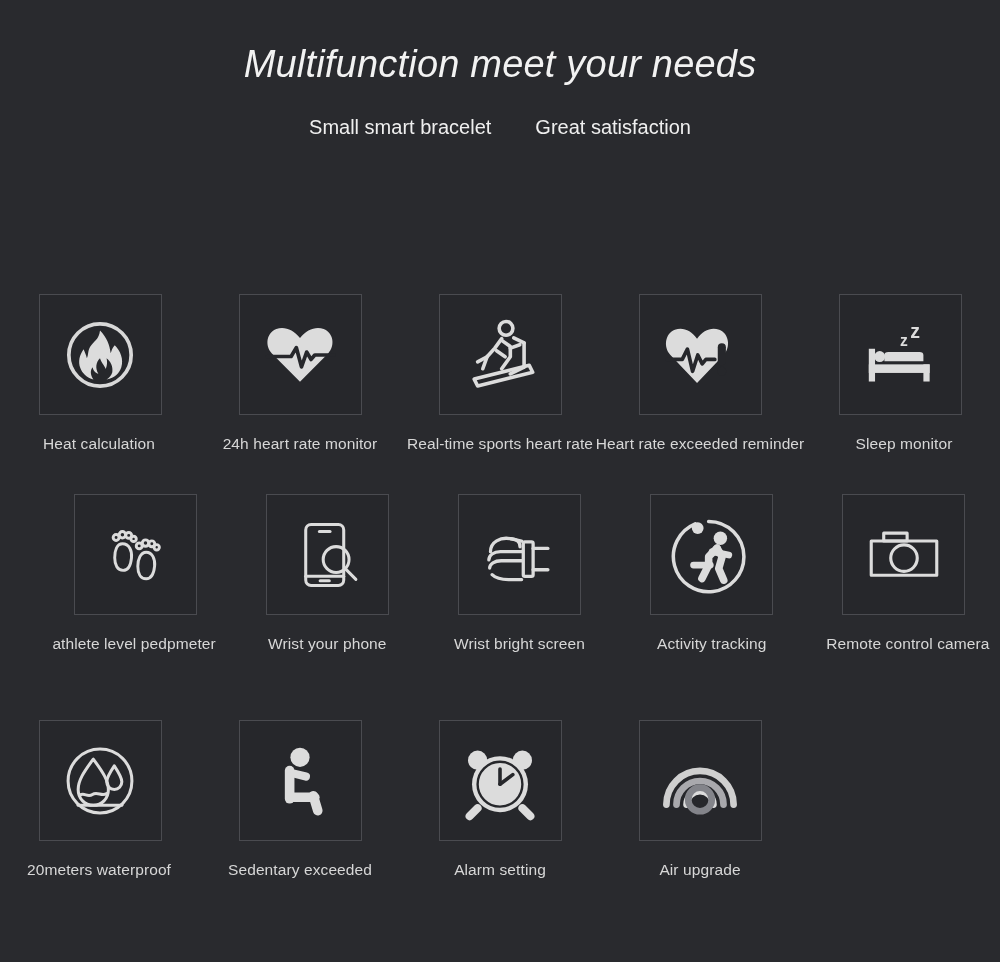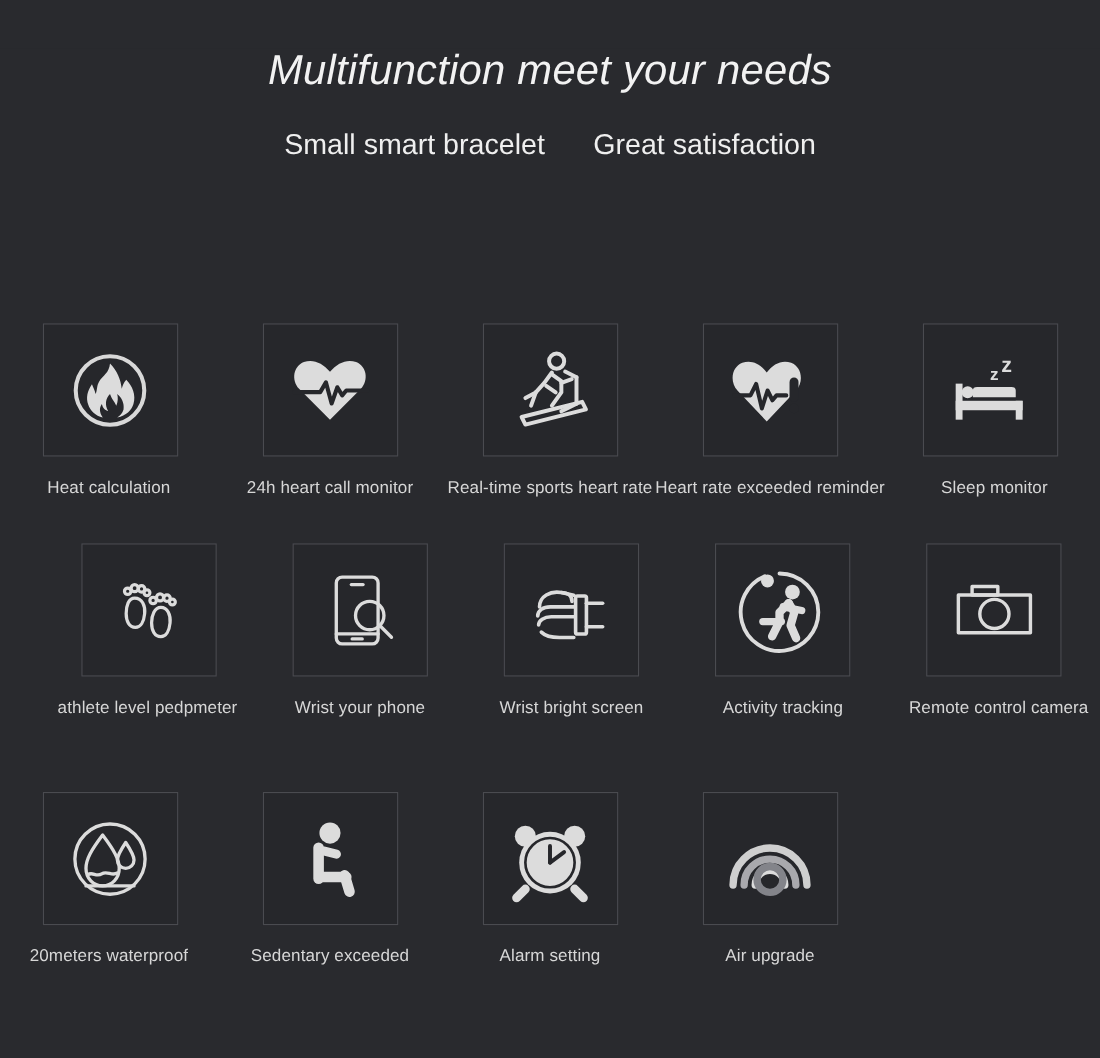"Small smart bracelet" .subtitle-row { font-size: 26px -> 20px }
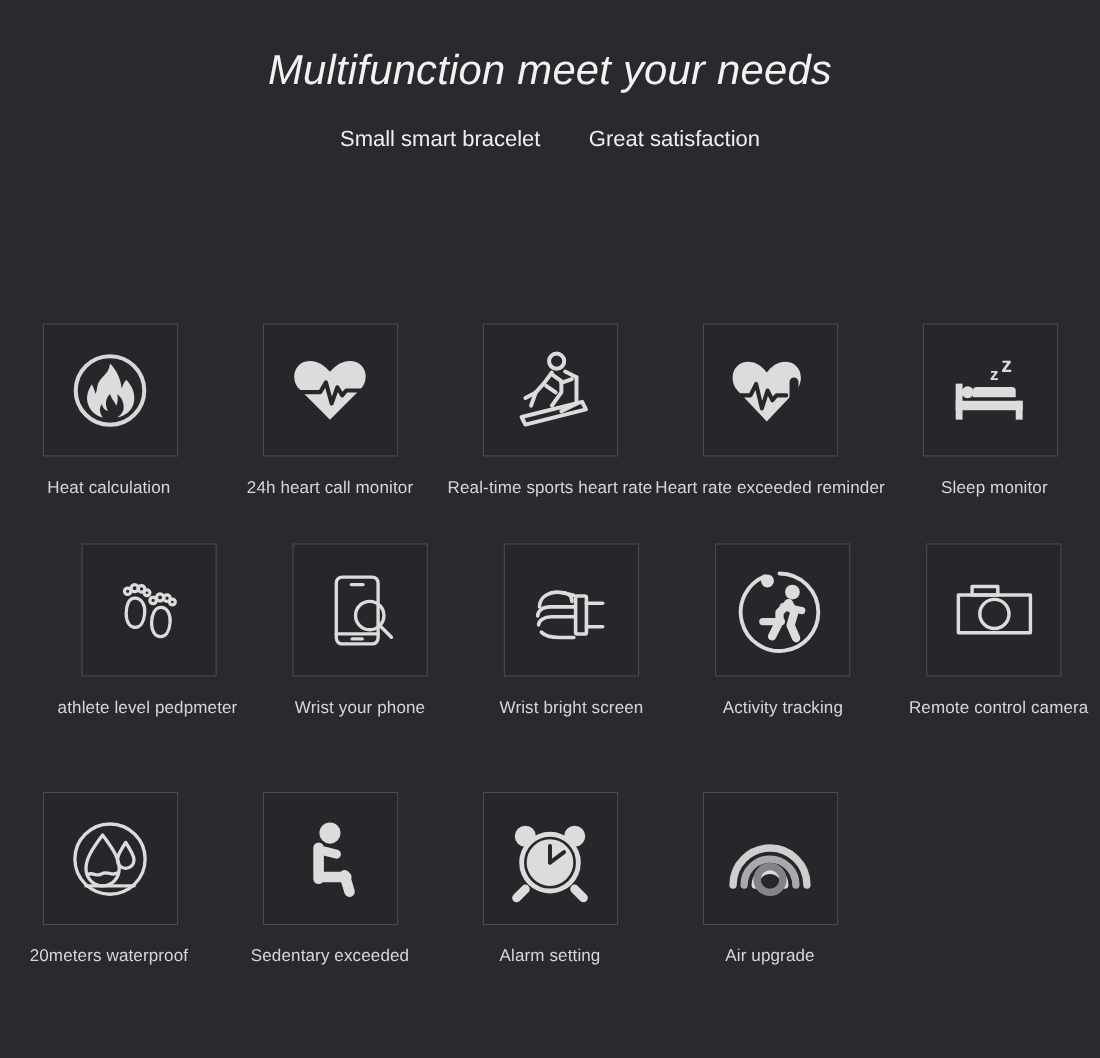"24h heart call monitor" div.cell-label { text: call -> rate }
